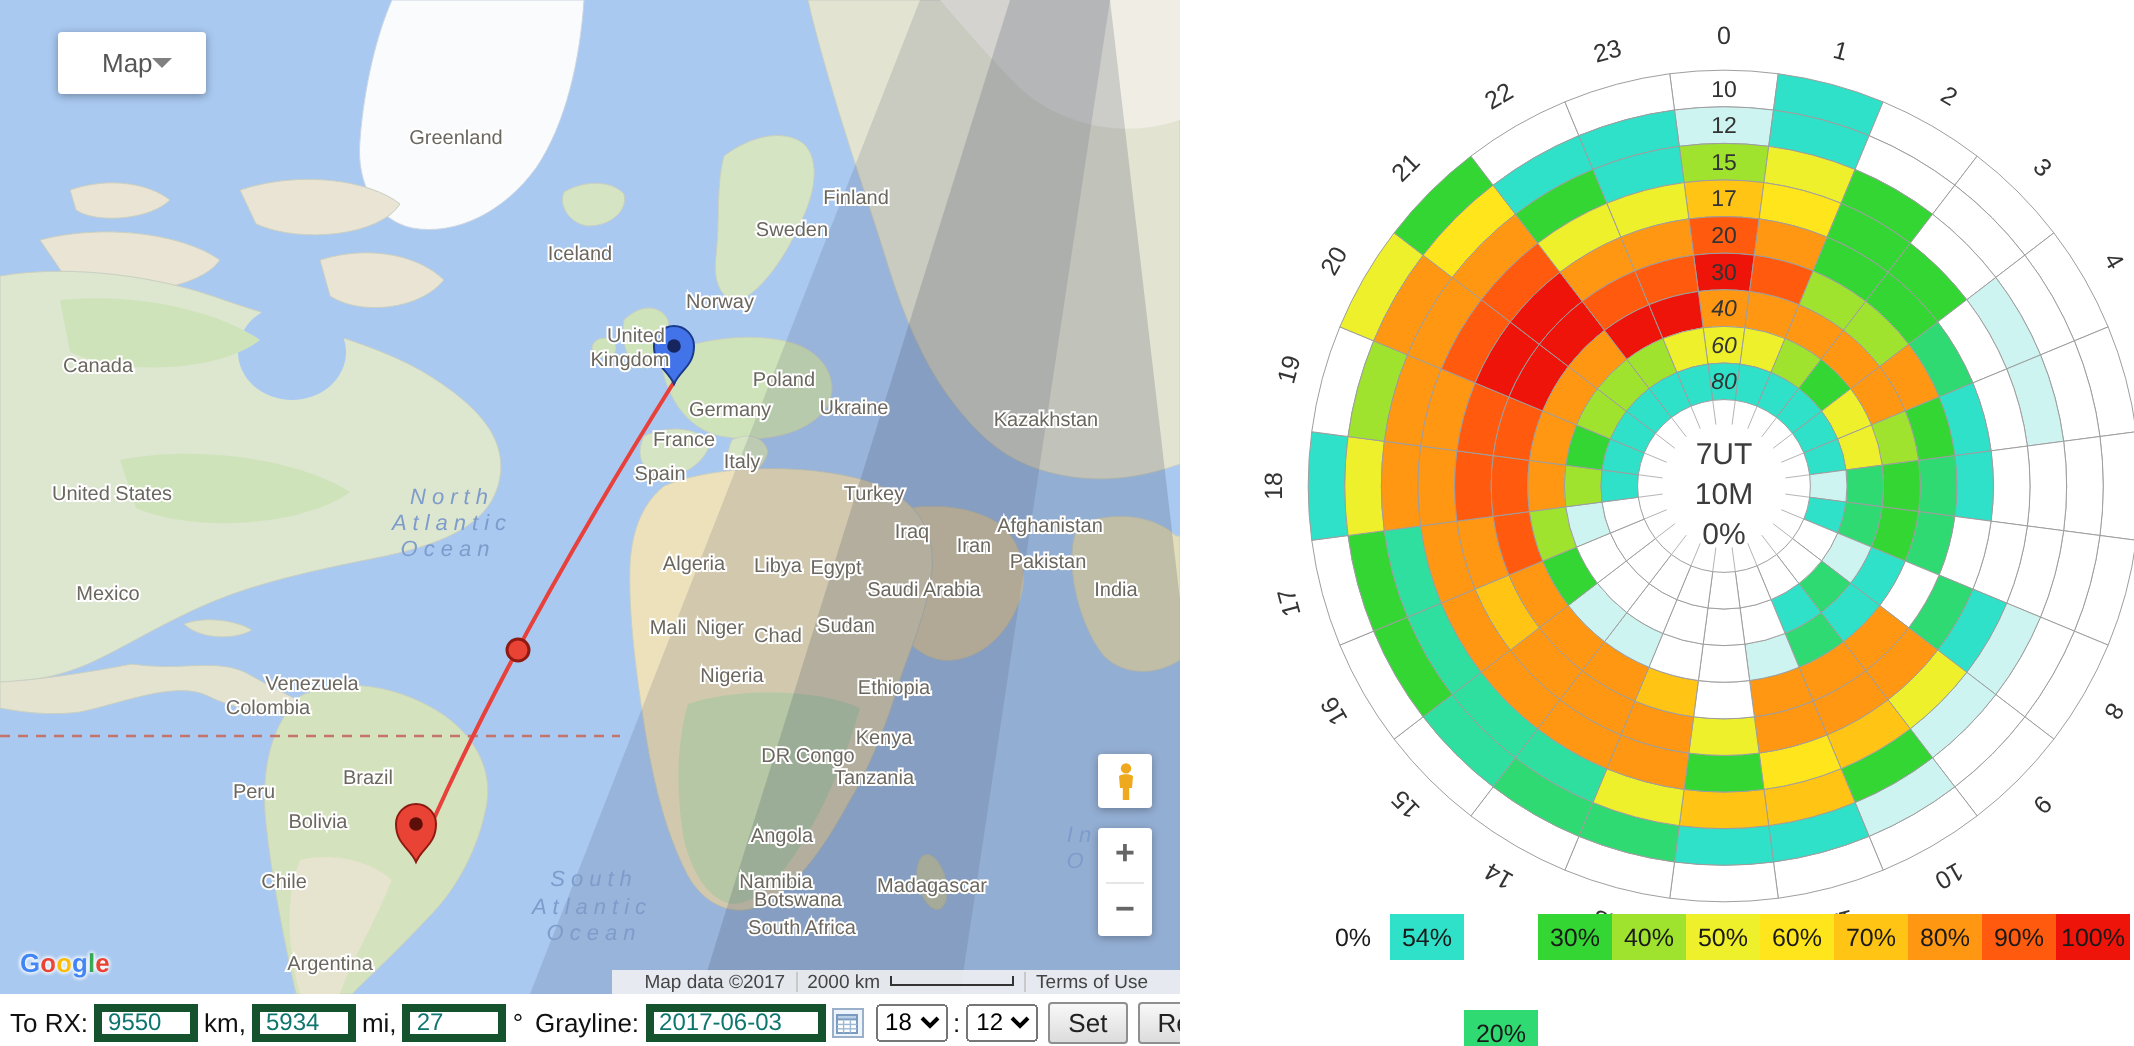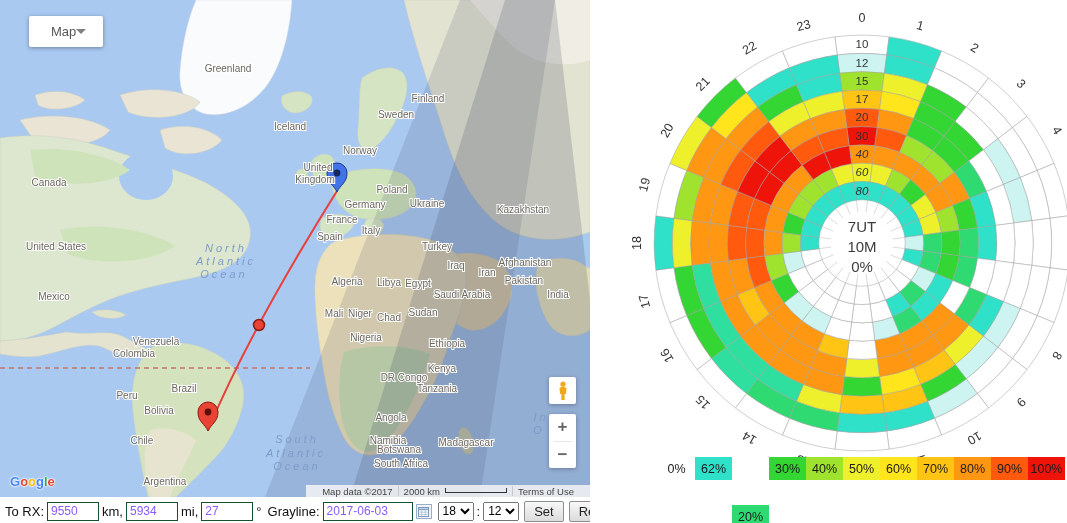"62%" div.sw { text: 62% -> 54% }
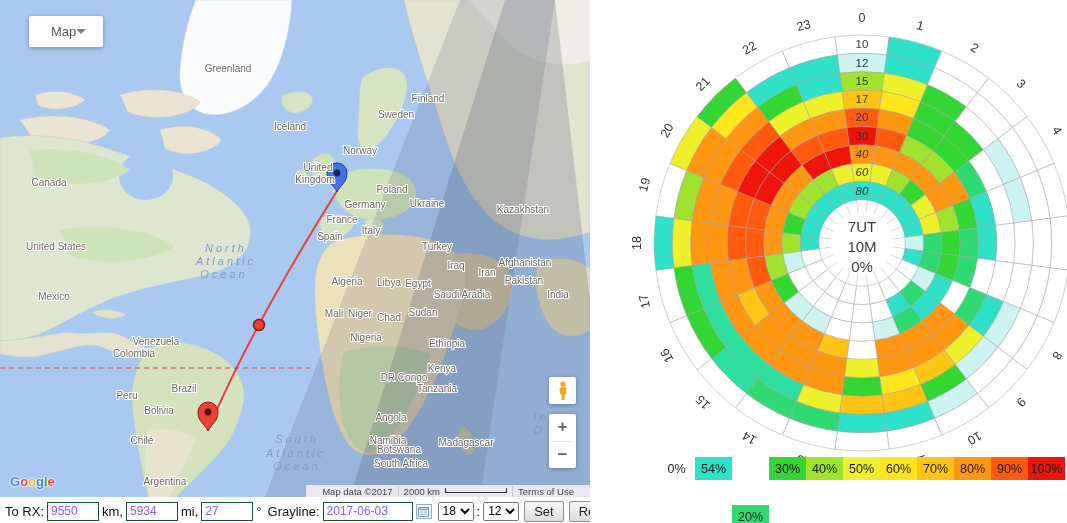"9550" #form-bar input { border: 1px solid #14532d -> 4px solid #14532d; color: #8b5cf6 -> #0f766e }
